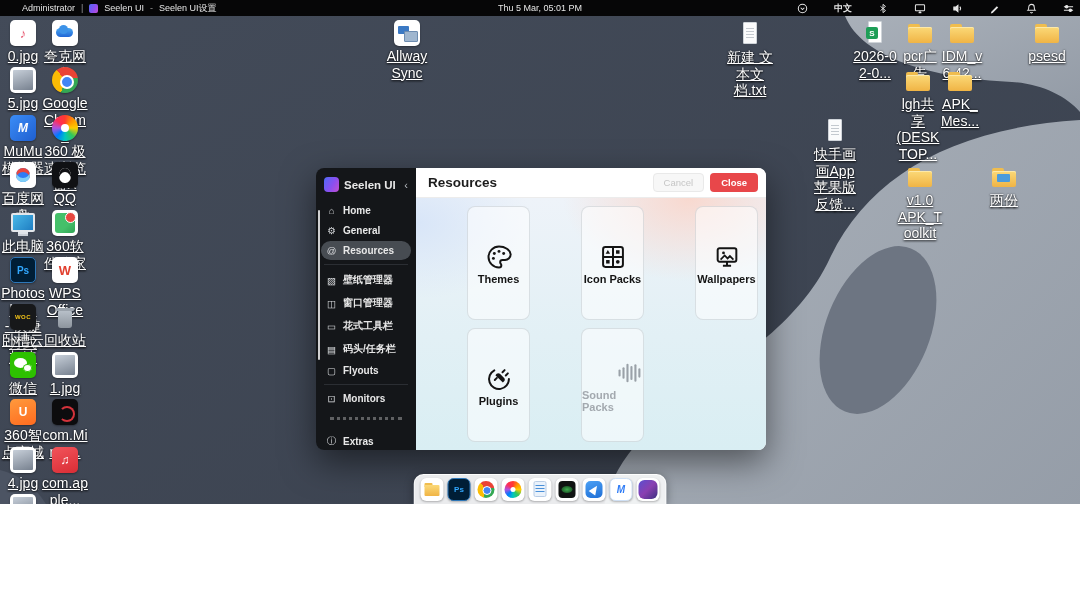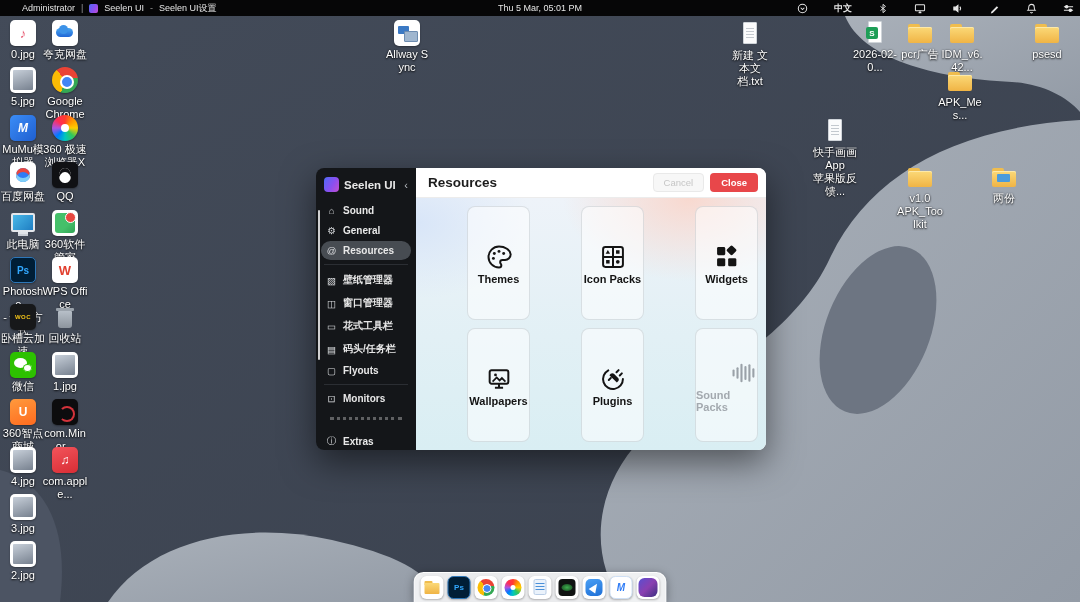"Administrator" #stage { height: 602px -> 504px }
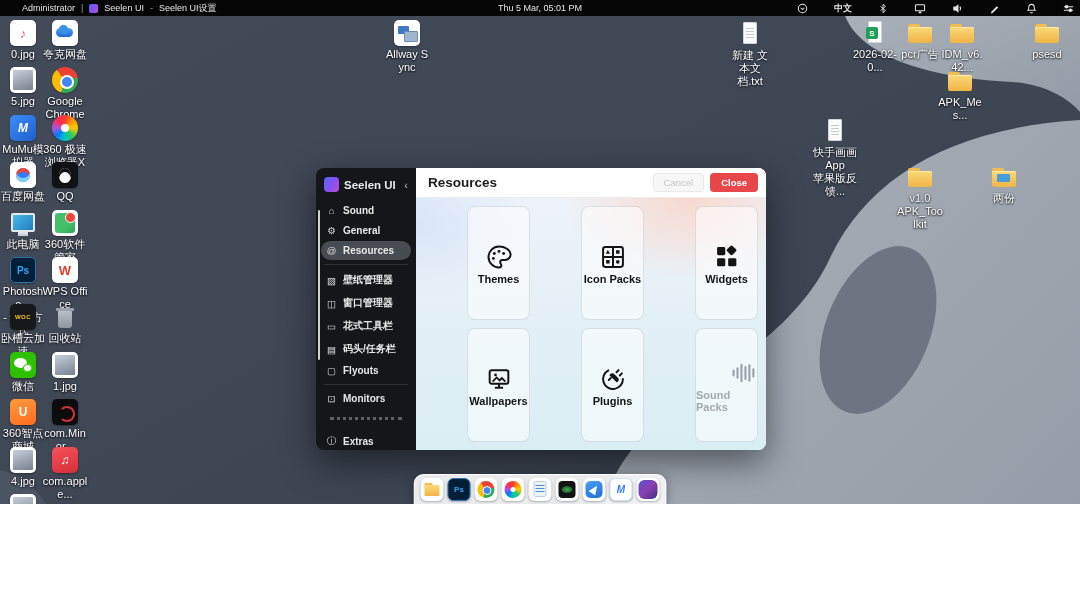"0.jpg" .di .lbl { font-size: 11px -> 14px; text-decoration: none -> underline }
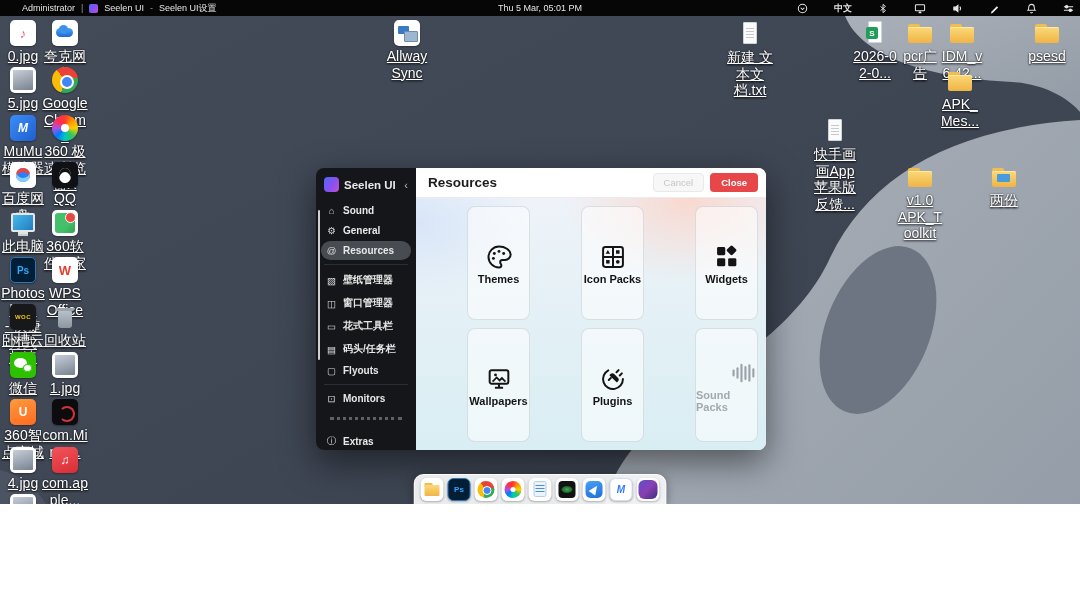"lgh共享" div.di { html: none -> <div> <div></div> <div>lgh共享 (DESKTOP...</div> </div> }
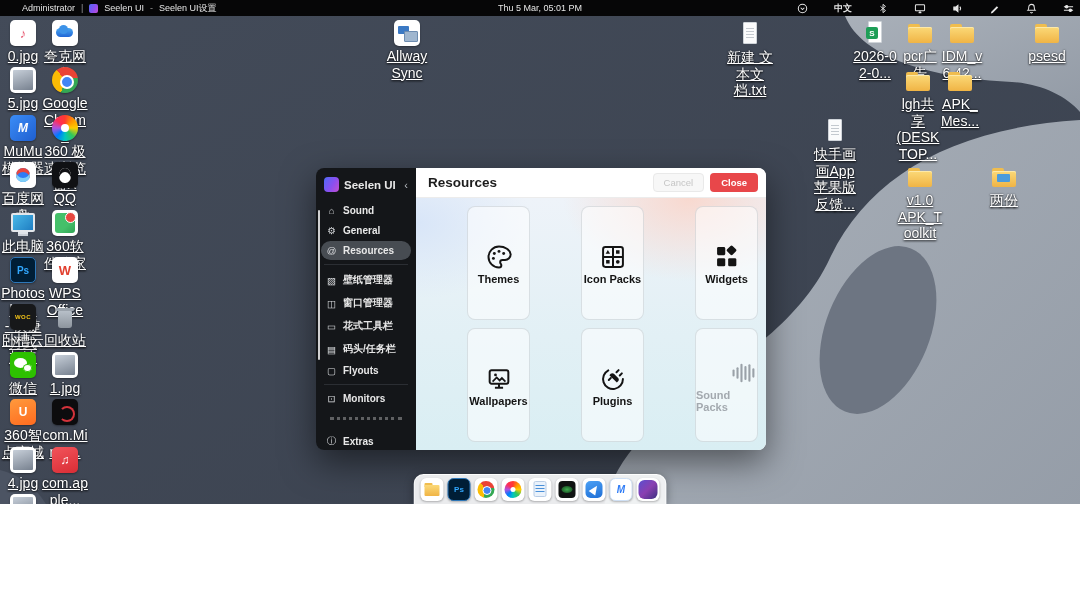"Sound" span { text: Sound -> Home }
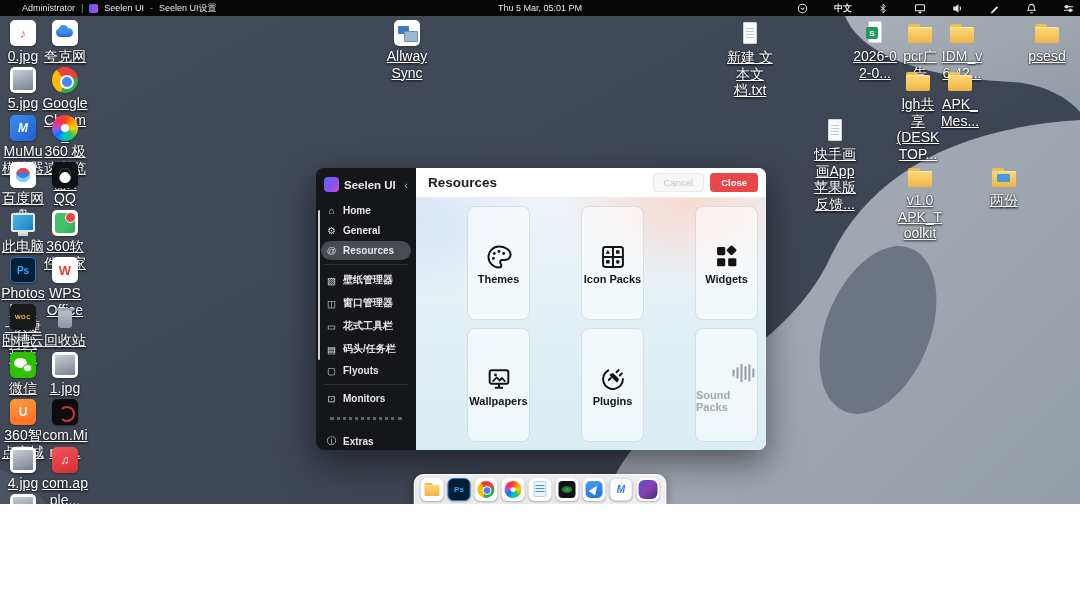"Widgets" div.card { html: <div> <span> <svg> <rect></rect> <rect></rect> <rect></rect> <rect></rect> </svg> </span> <span>Widgets</span> </div> -> none }
